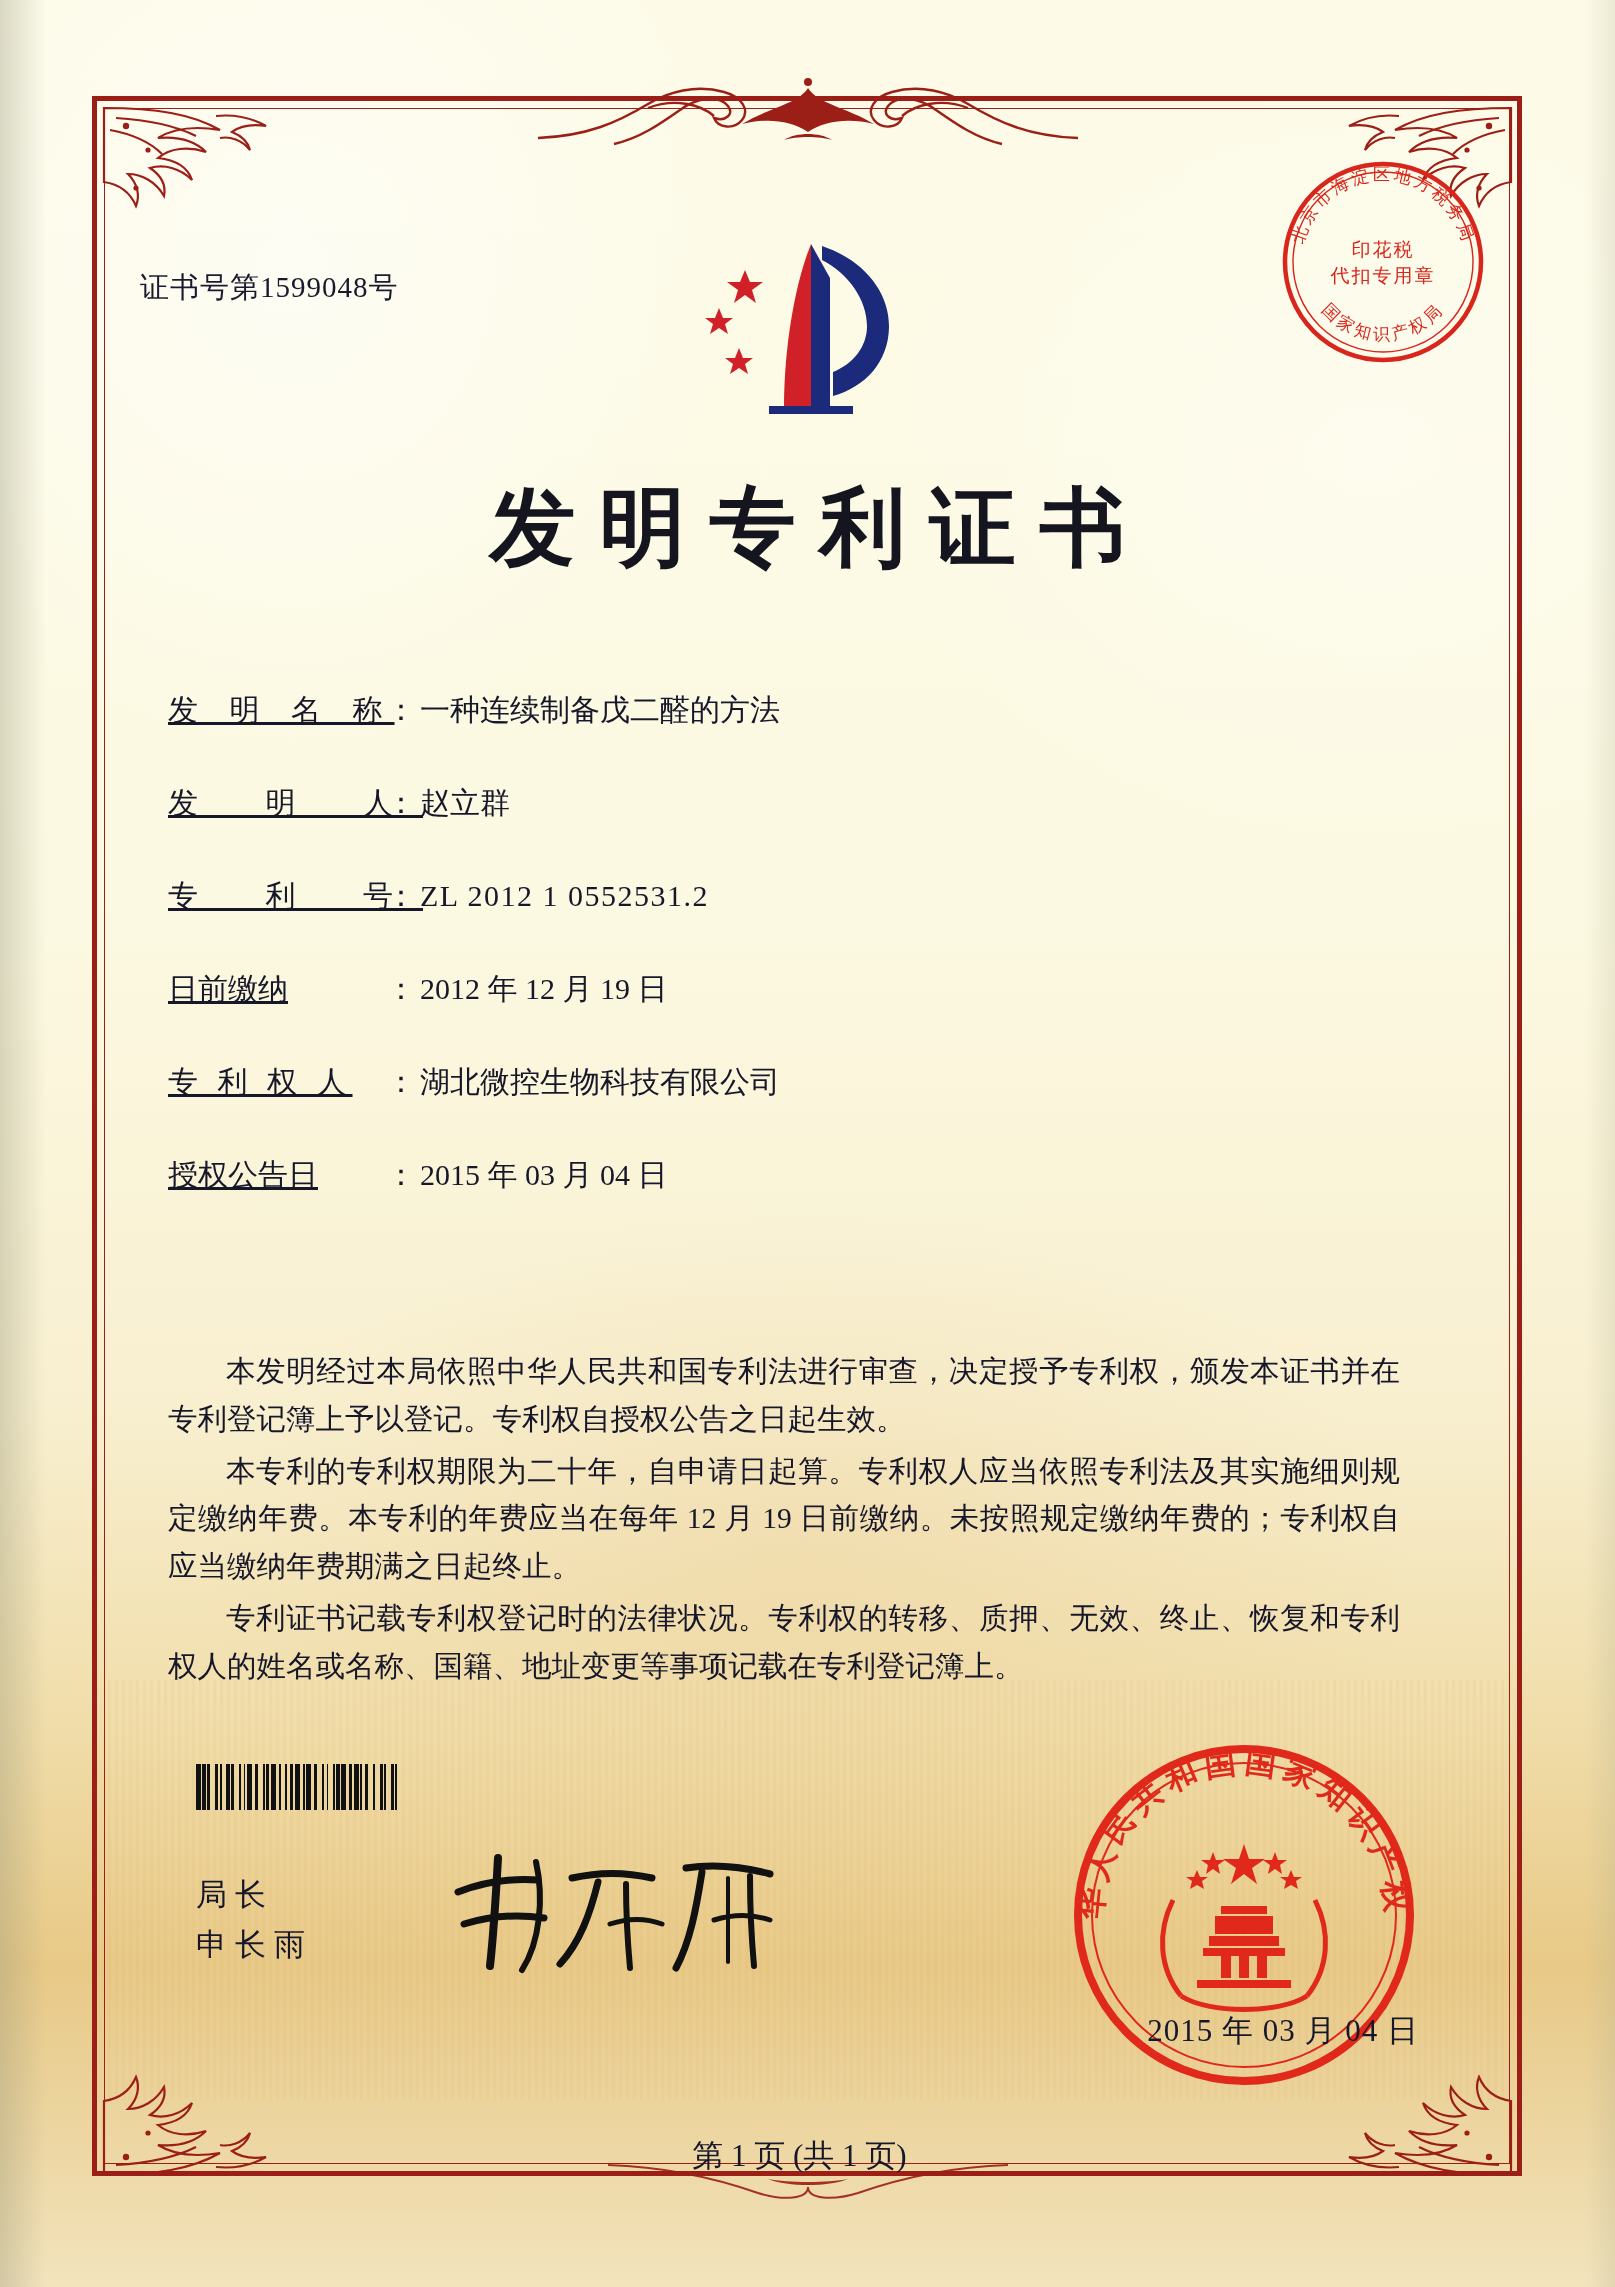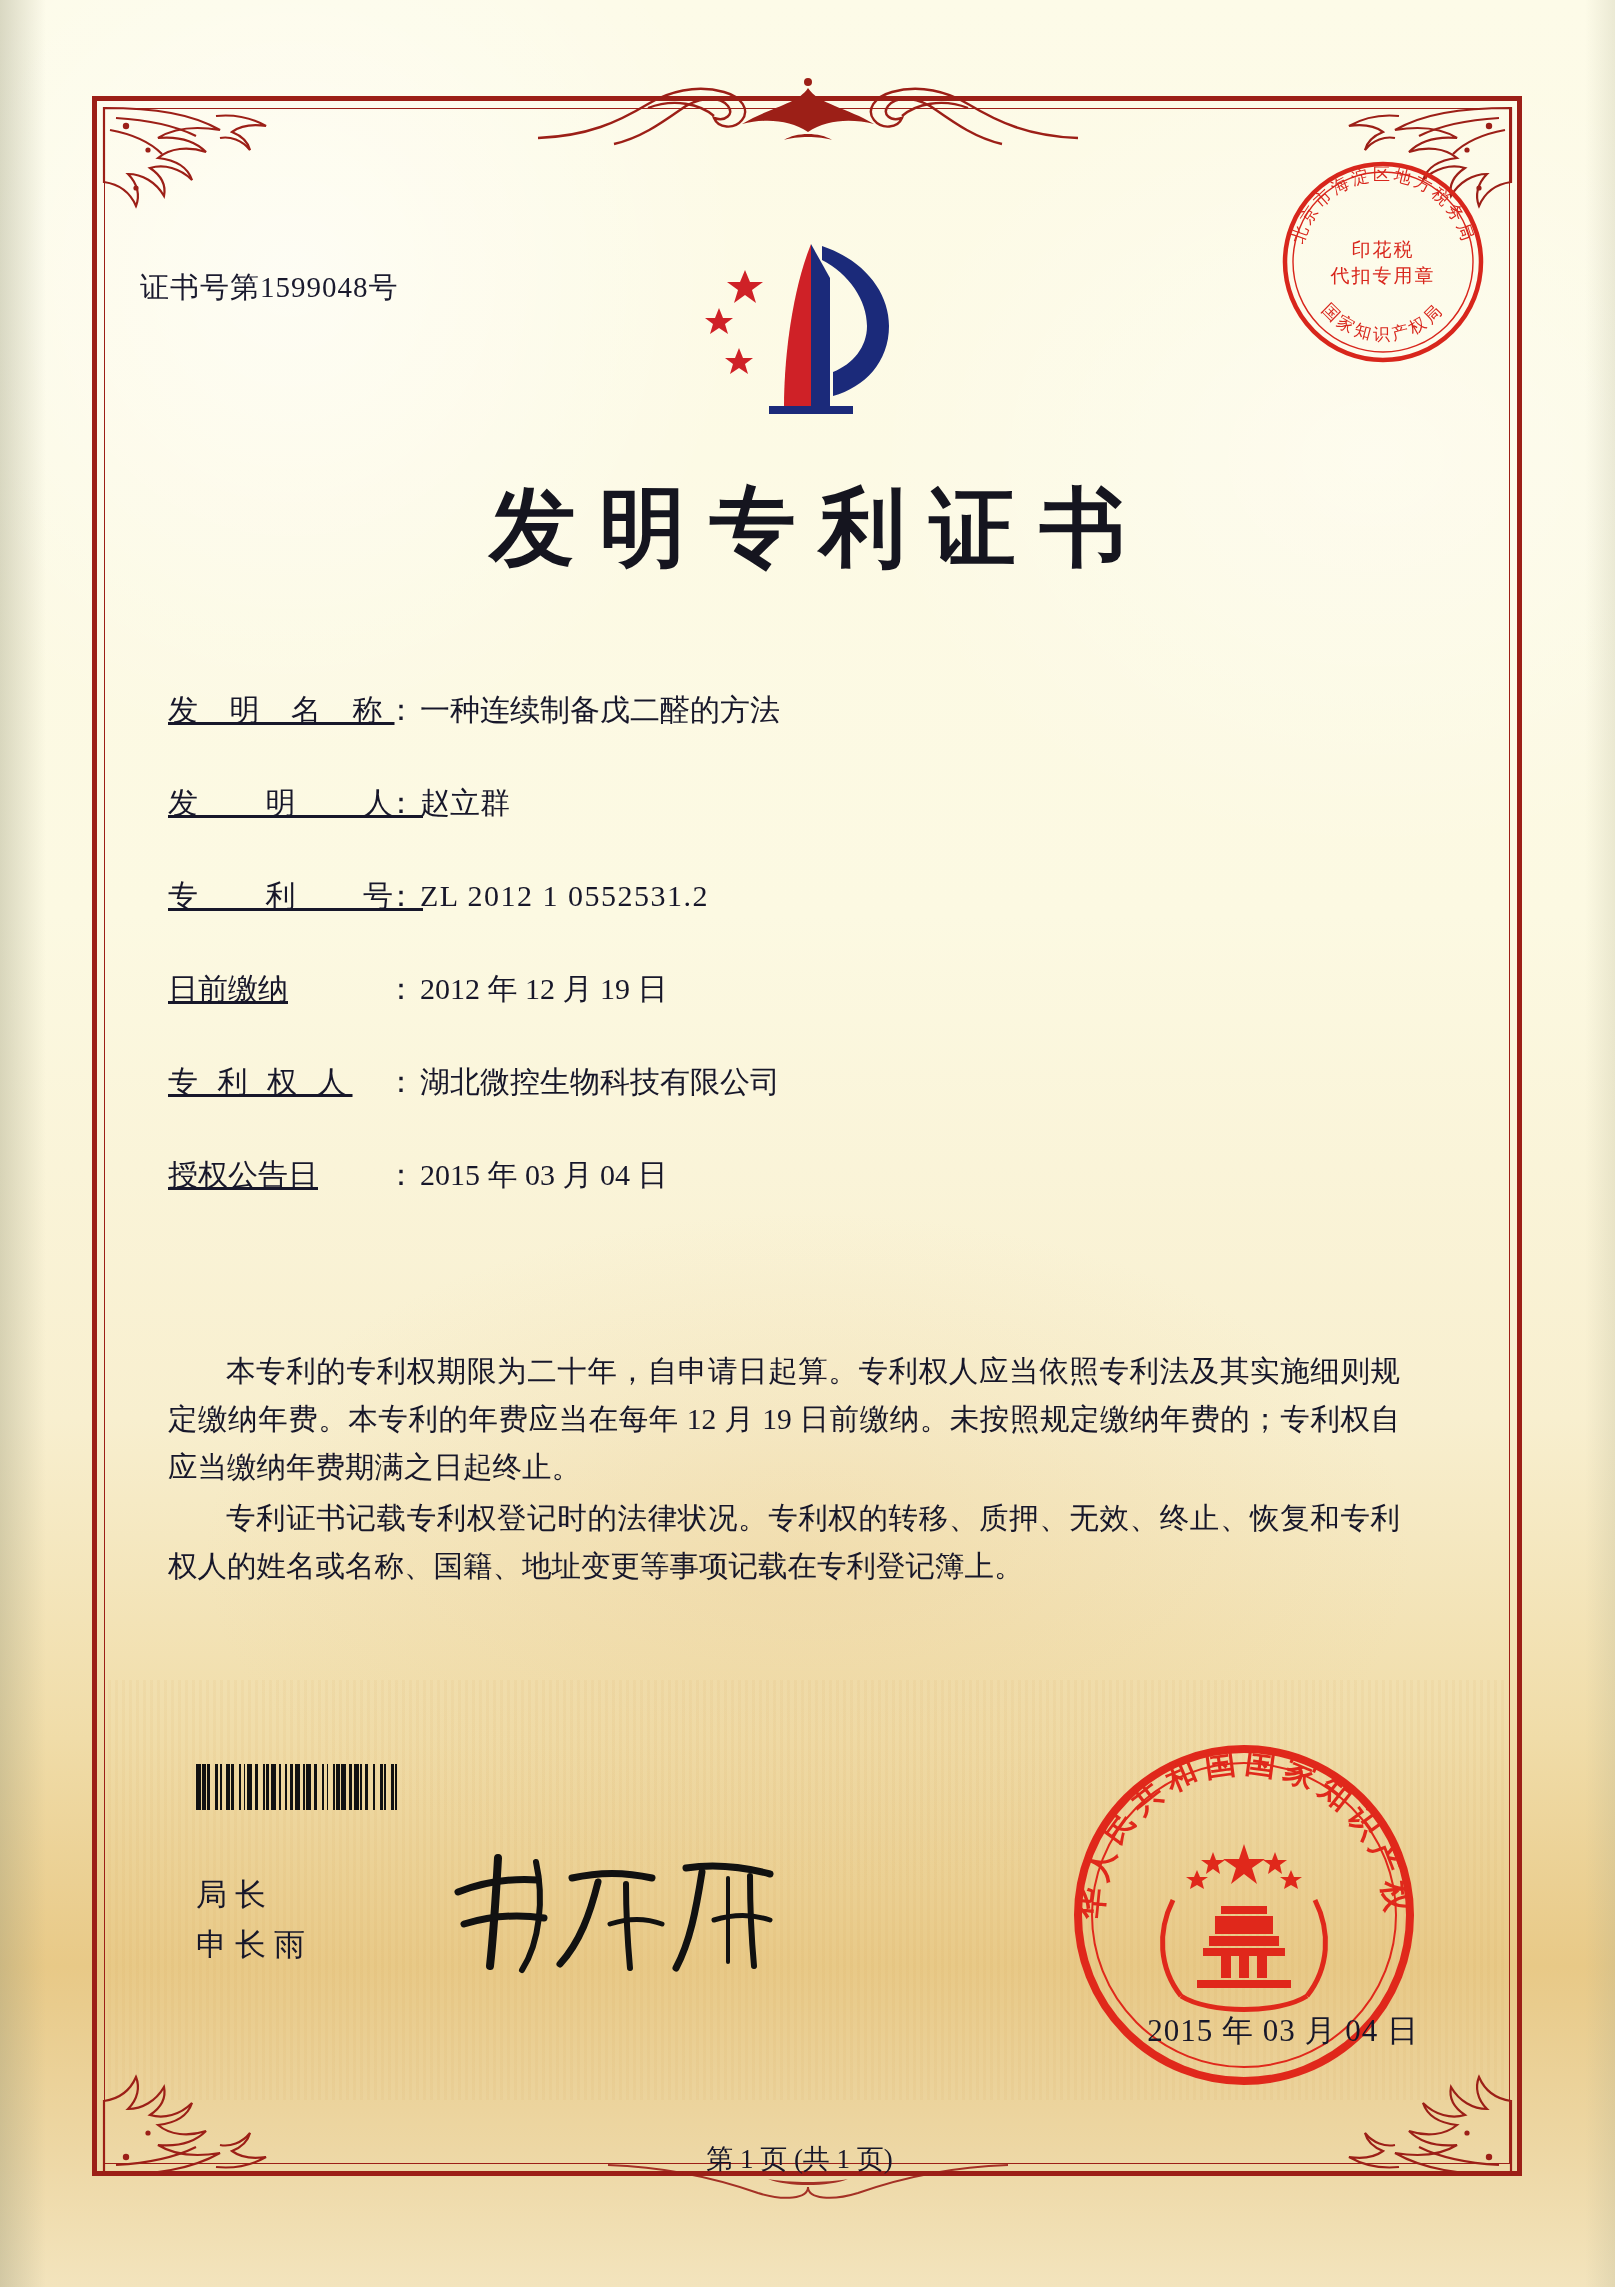"本发明经过本局依照中华人民共和国专利法进行审查，决定授予专利权，颁发本证书并在专" p { html: none -> <p>本发明经过本局依照中华人民共和国专利法进行审查，决定授予专利权，颁发本证书并在专利登记簿上予以登记。专利权自授权公告之日起生效。</p> }
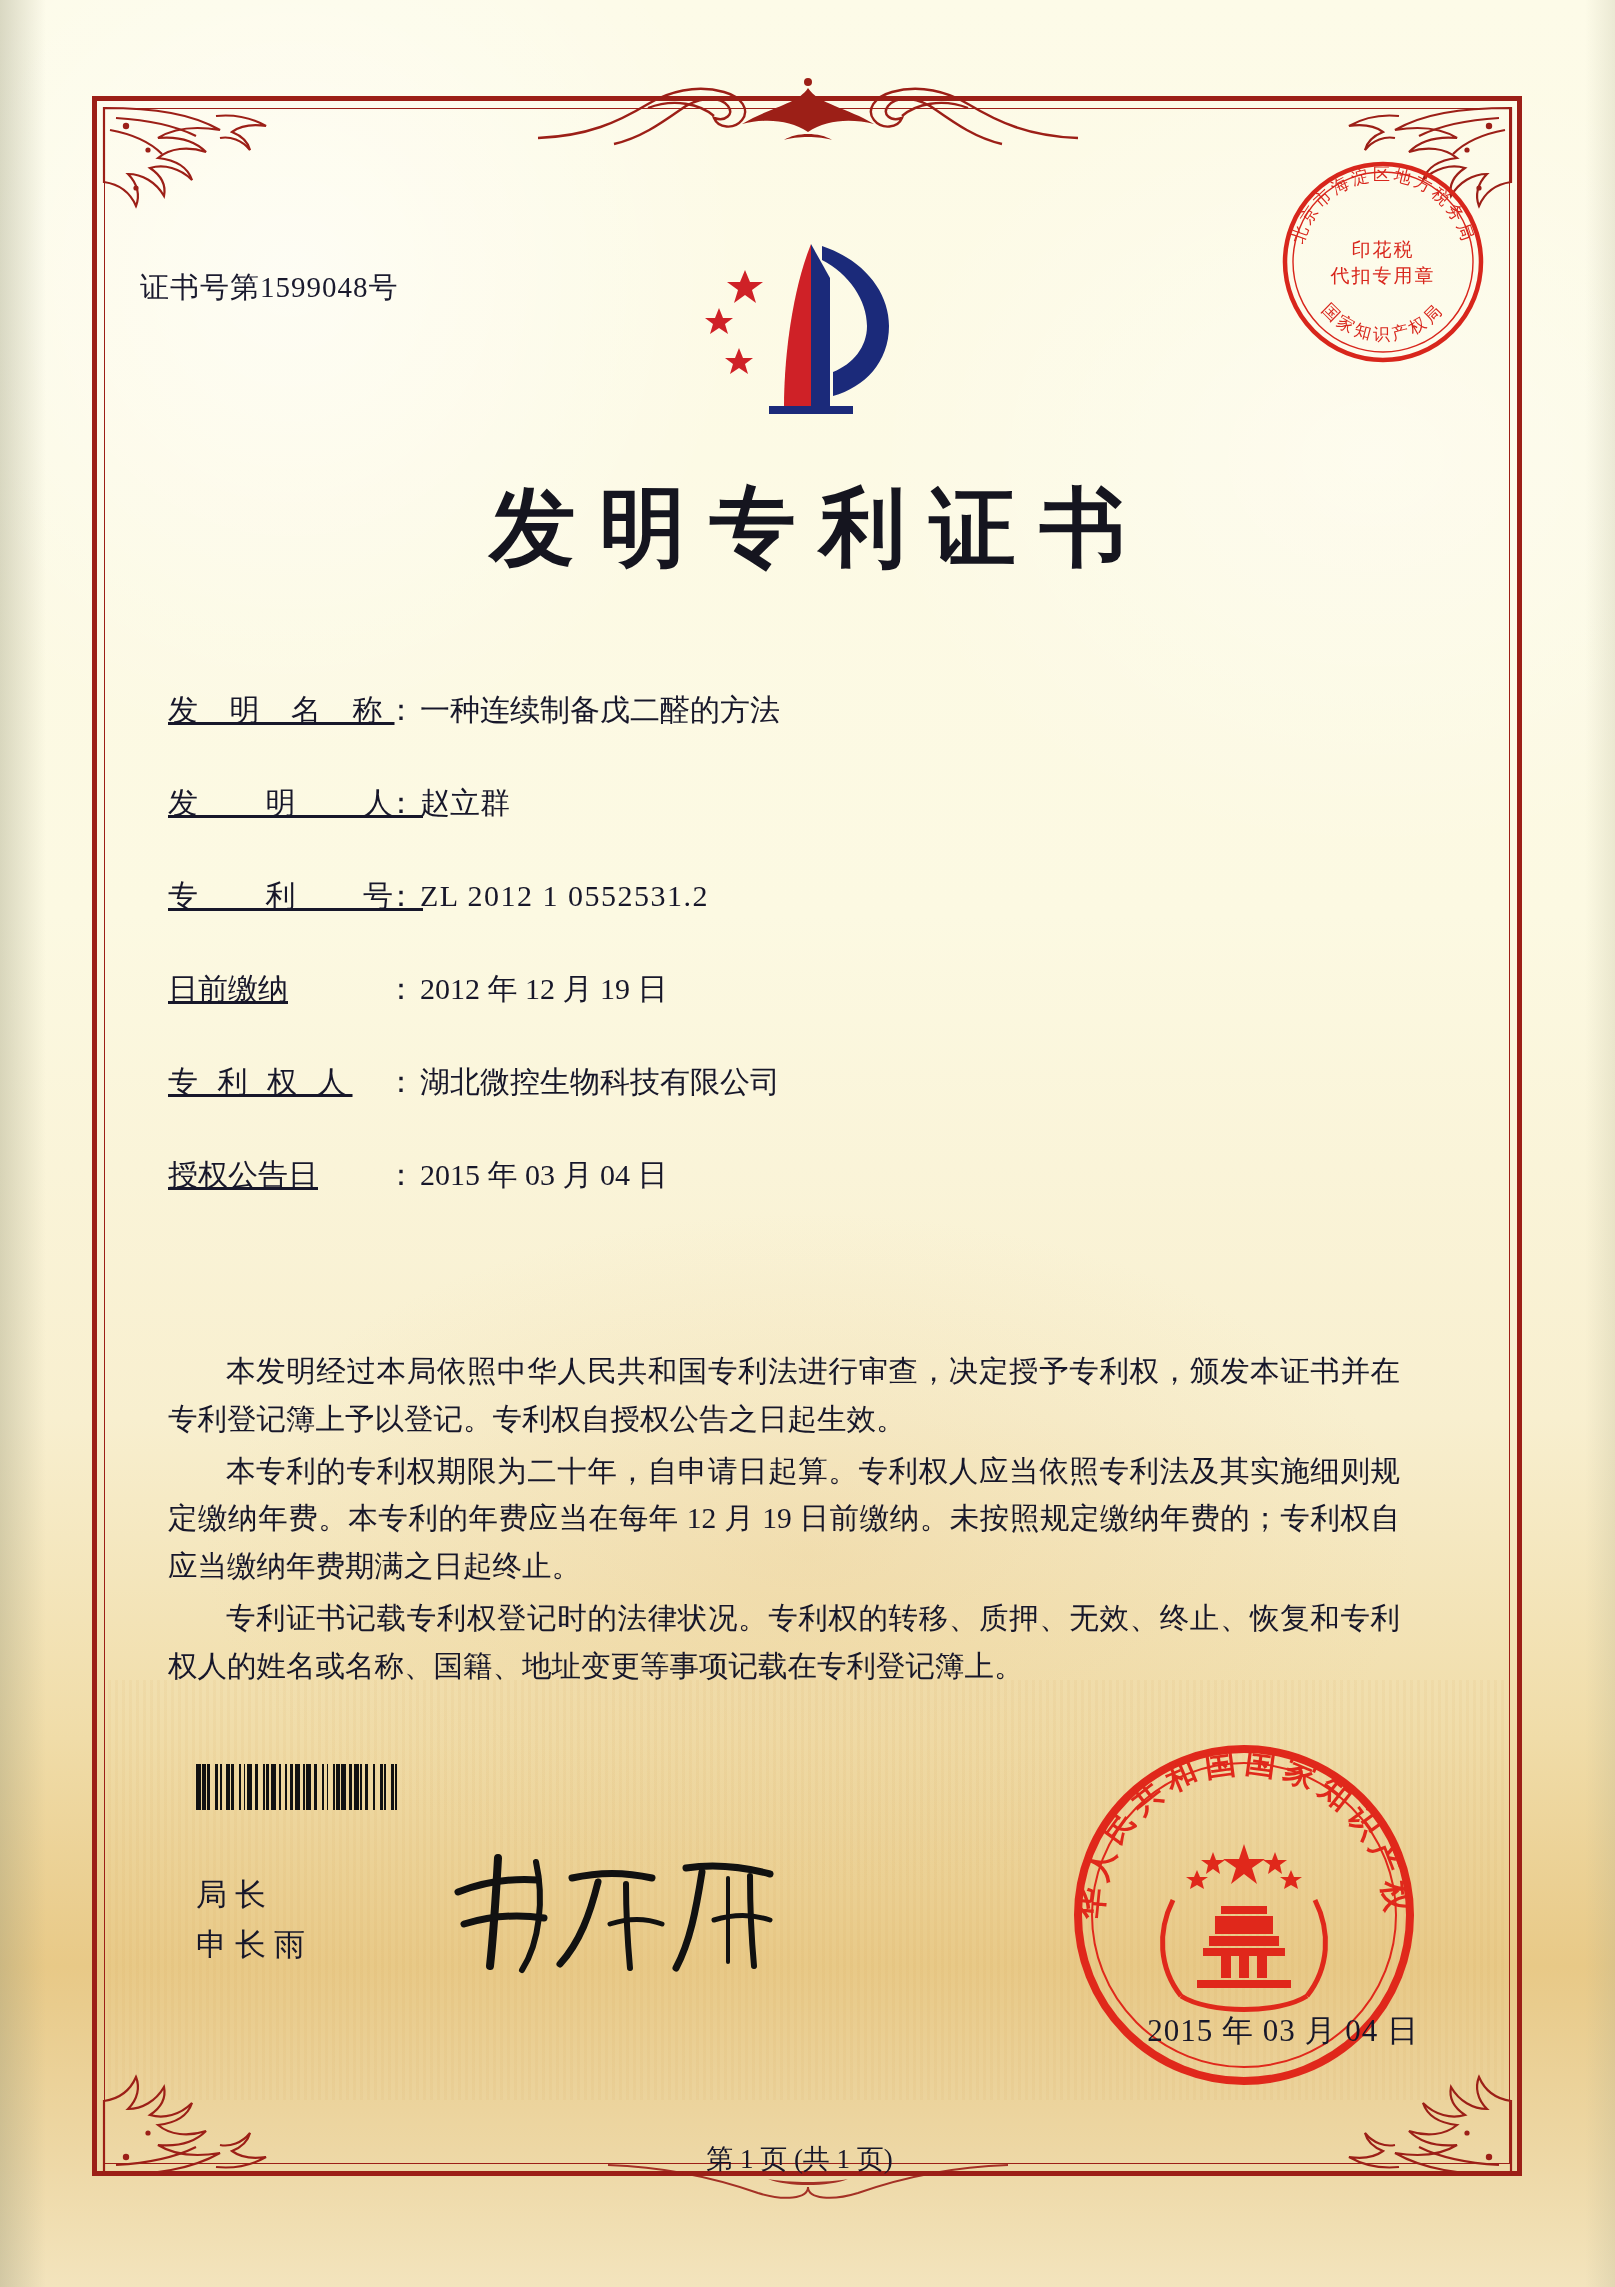"第 1 页 (共 1" .footer { font-size: 27px -> 31px }
